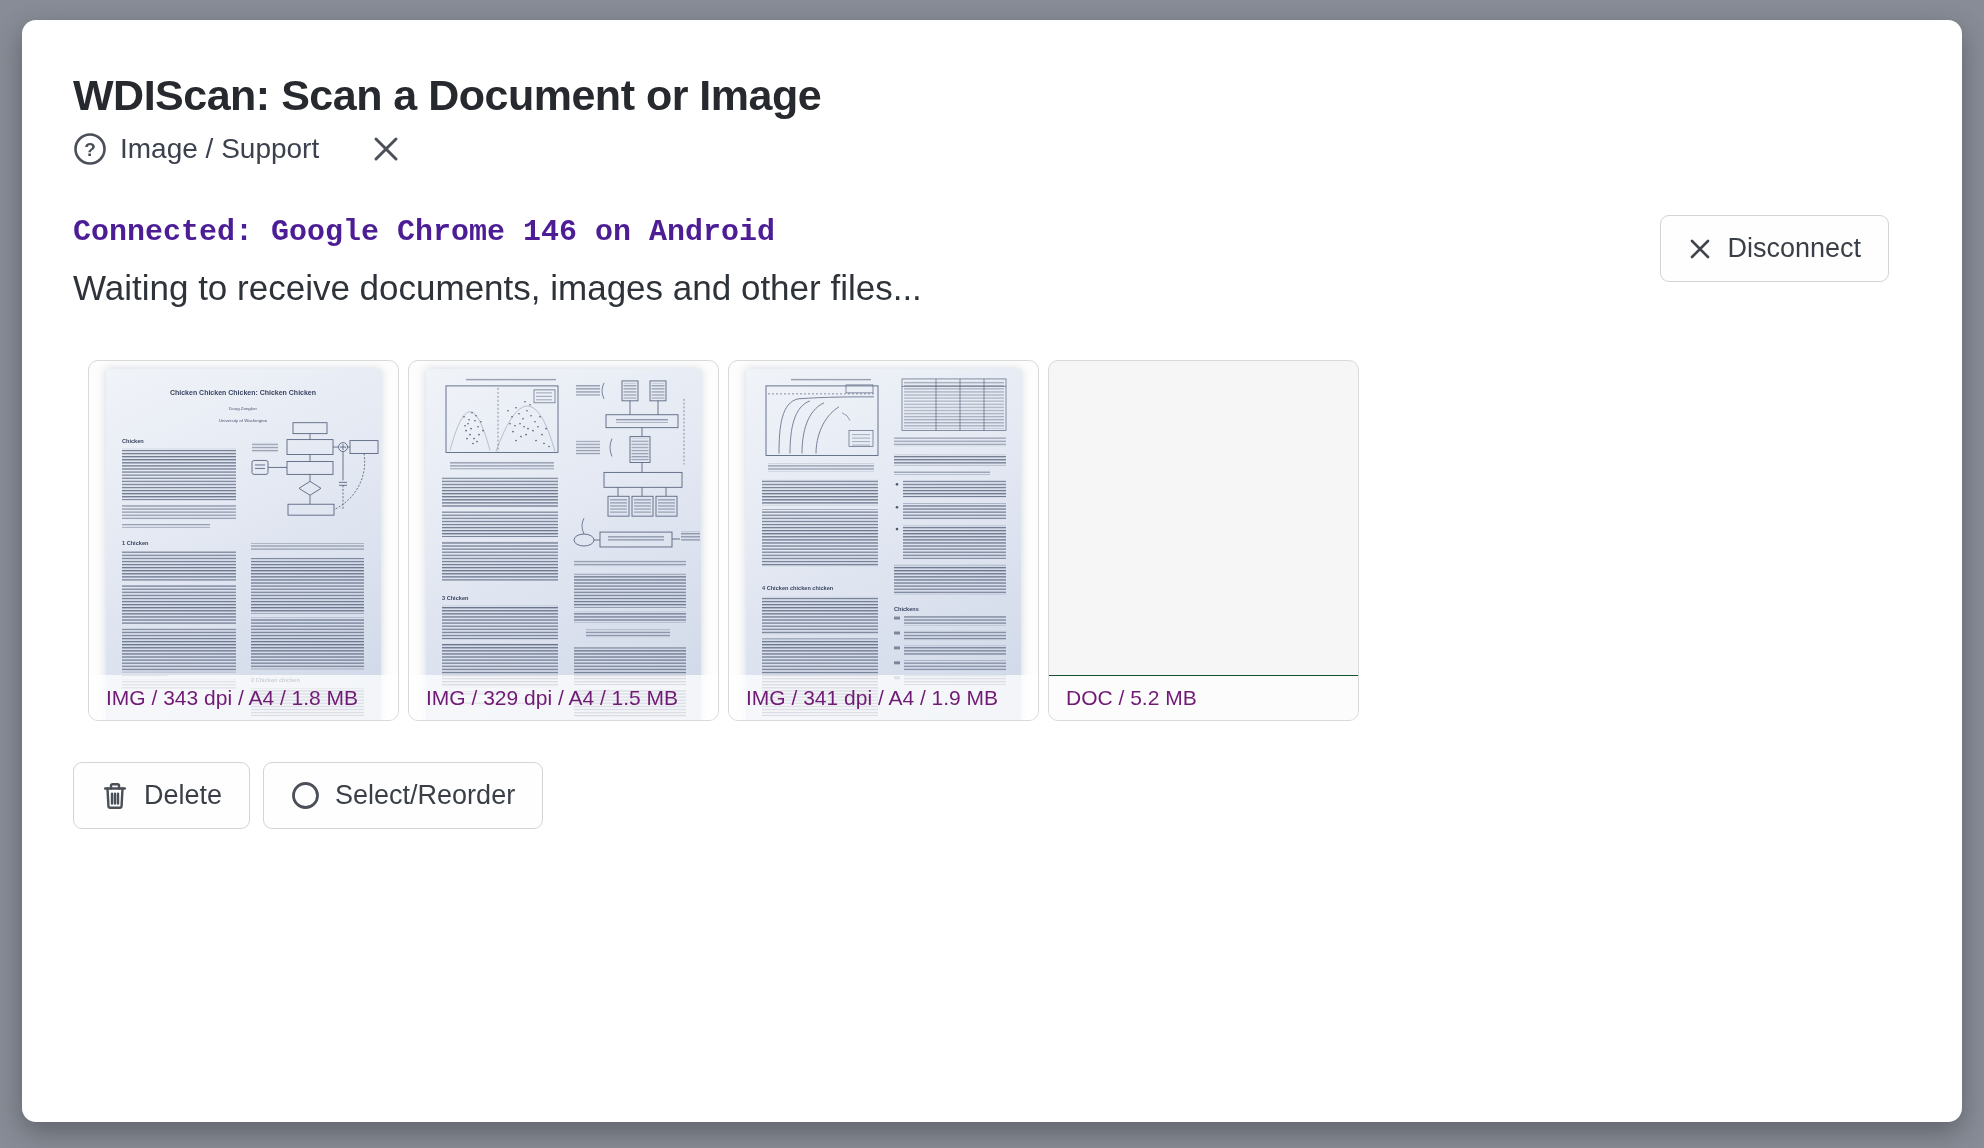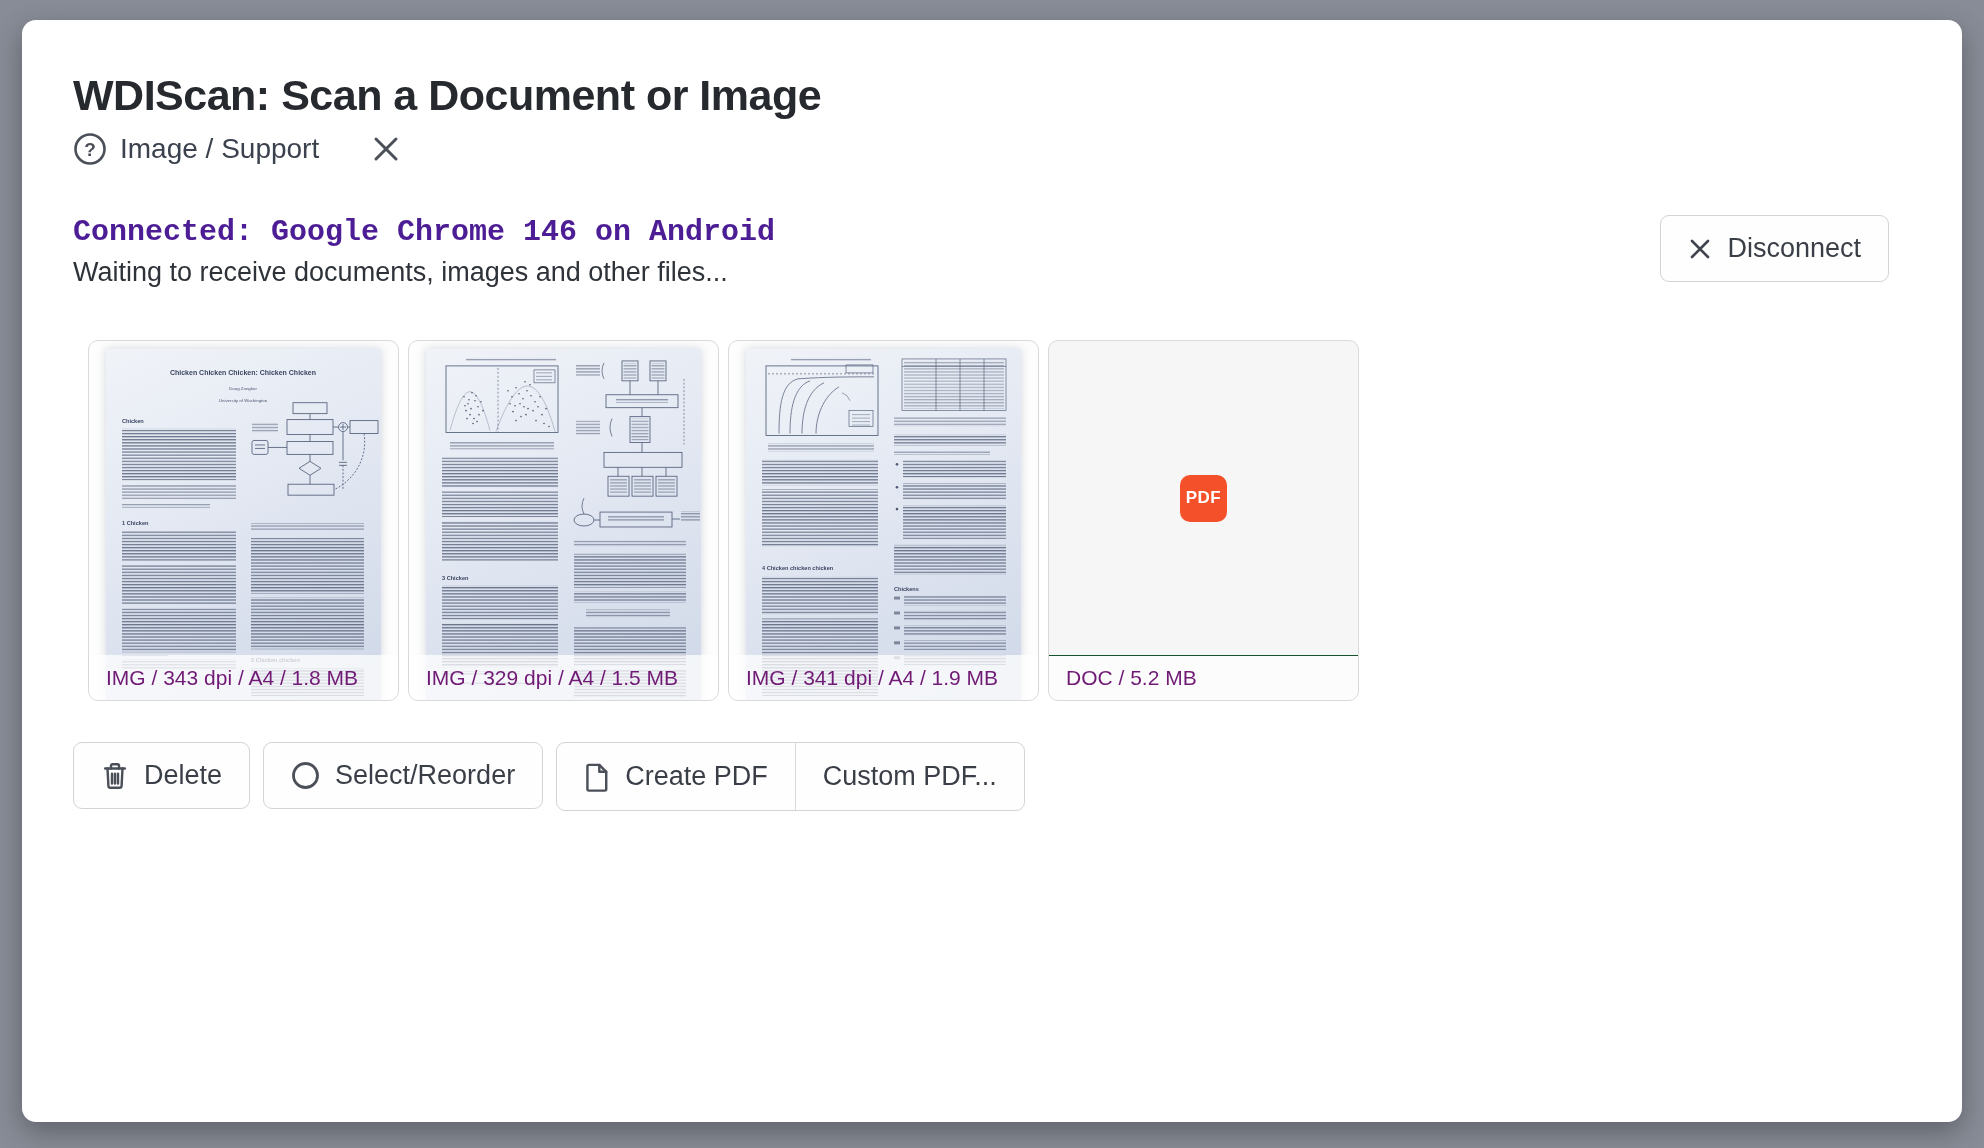"Waiting to receive documents, images" .status-sub { font-size: 27px -> 35px; margin-top: 8px -> 19px }
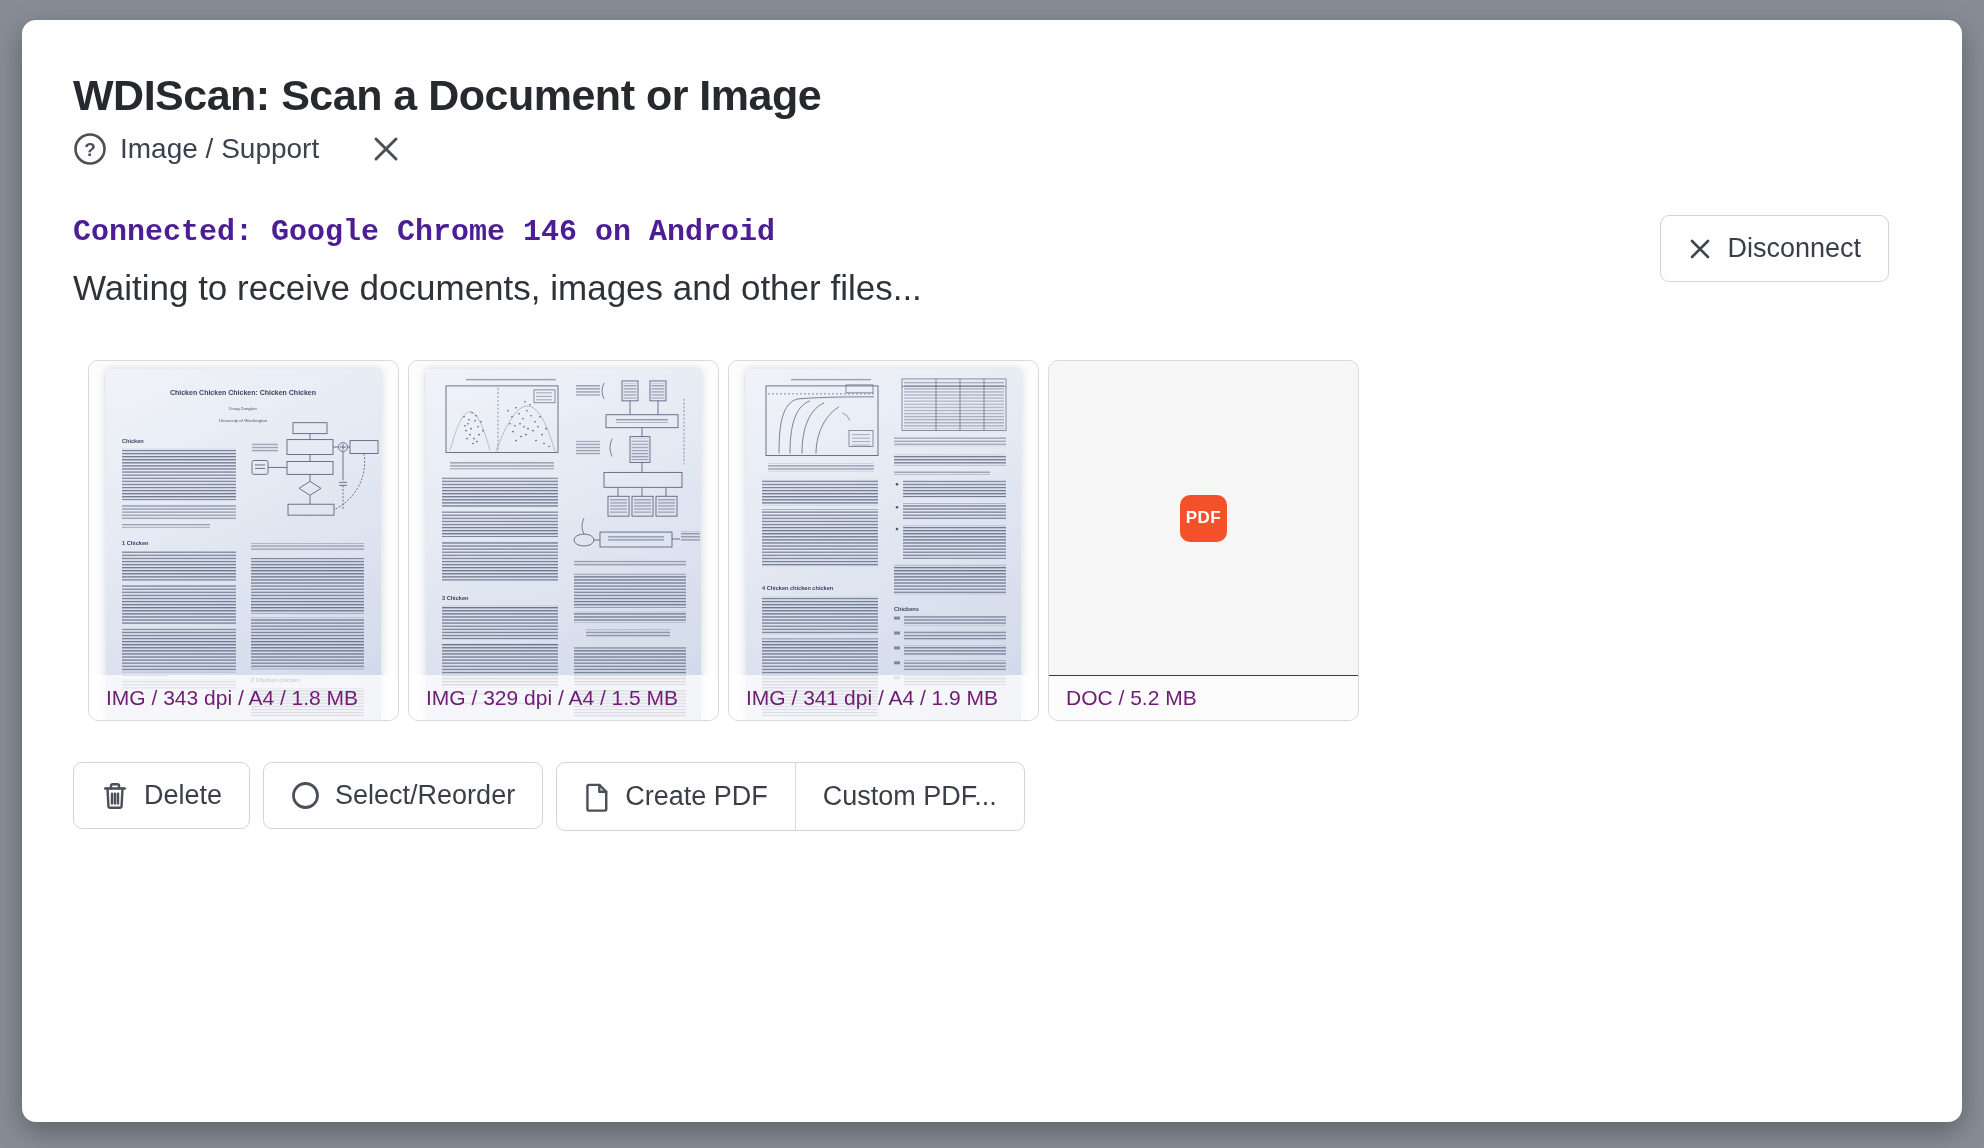"PDF" div.body { html: <div> <div>PDF</div> </div> -> none }
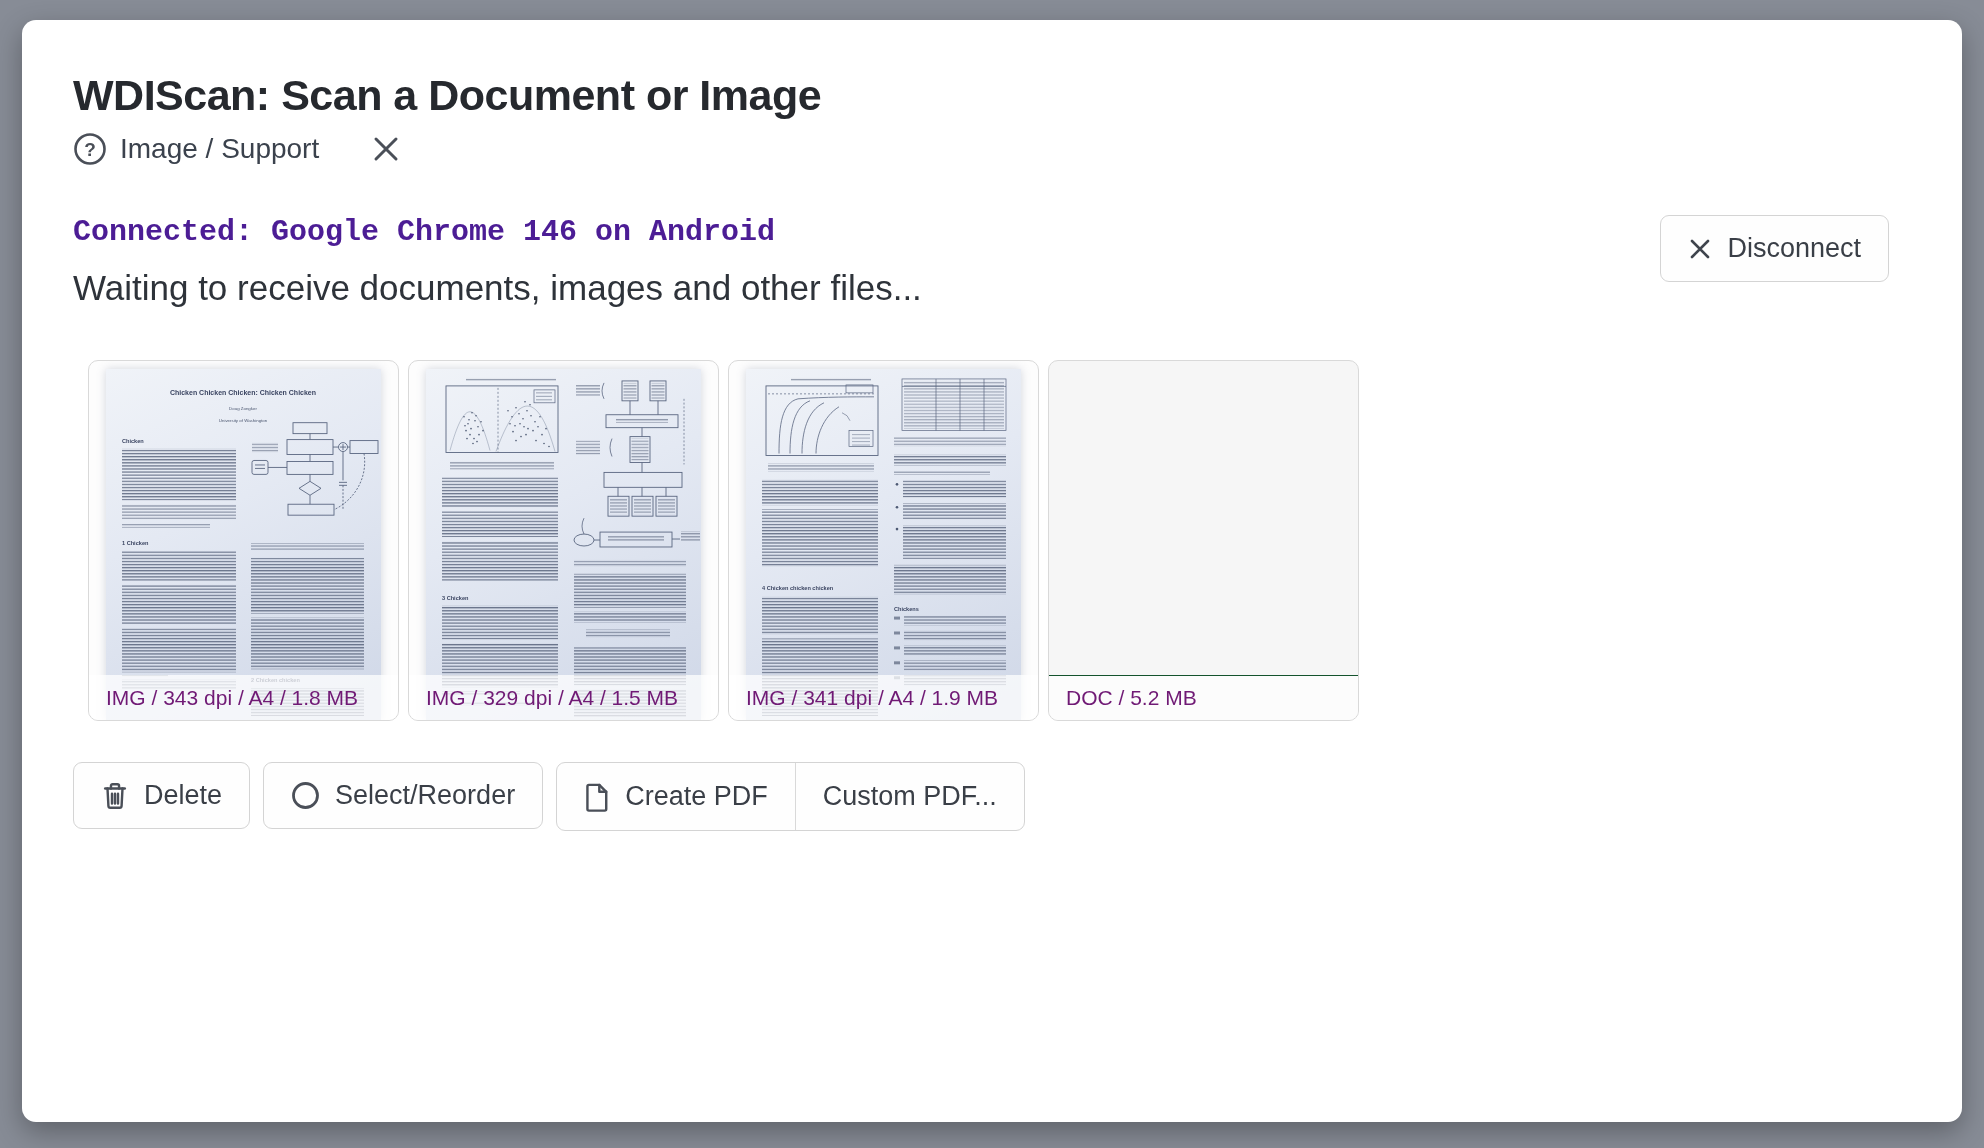"Create PDF" div.btn-group { html: <div> <button> <svg> <g> <path></path> <path></path> </g> </svg> <span>Create PDF</span> </button> <button> <span>Custom PDF...</span> </button> </div> -> none }
